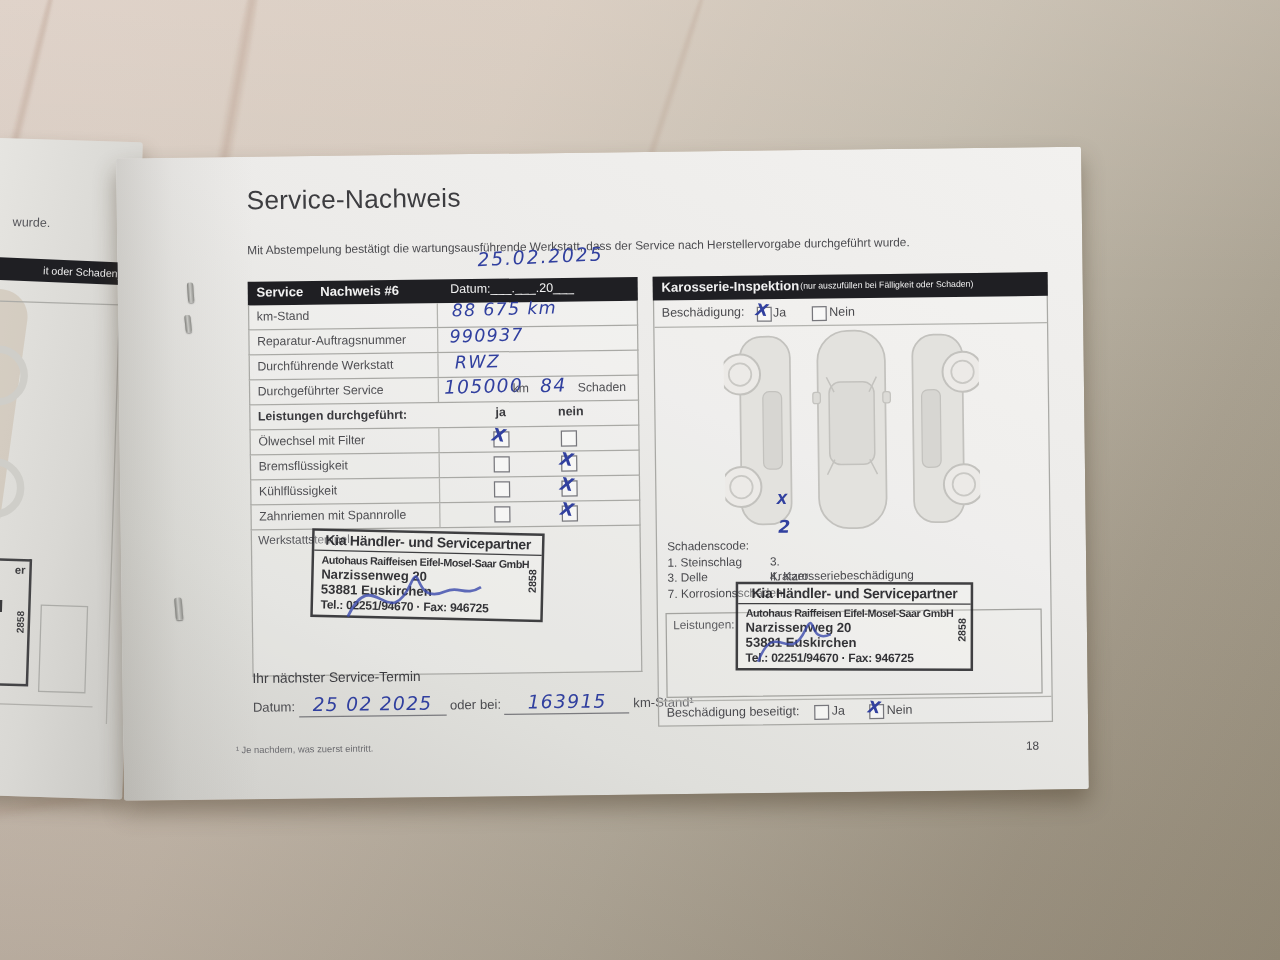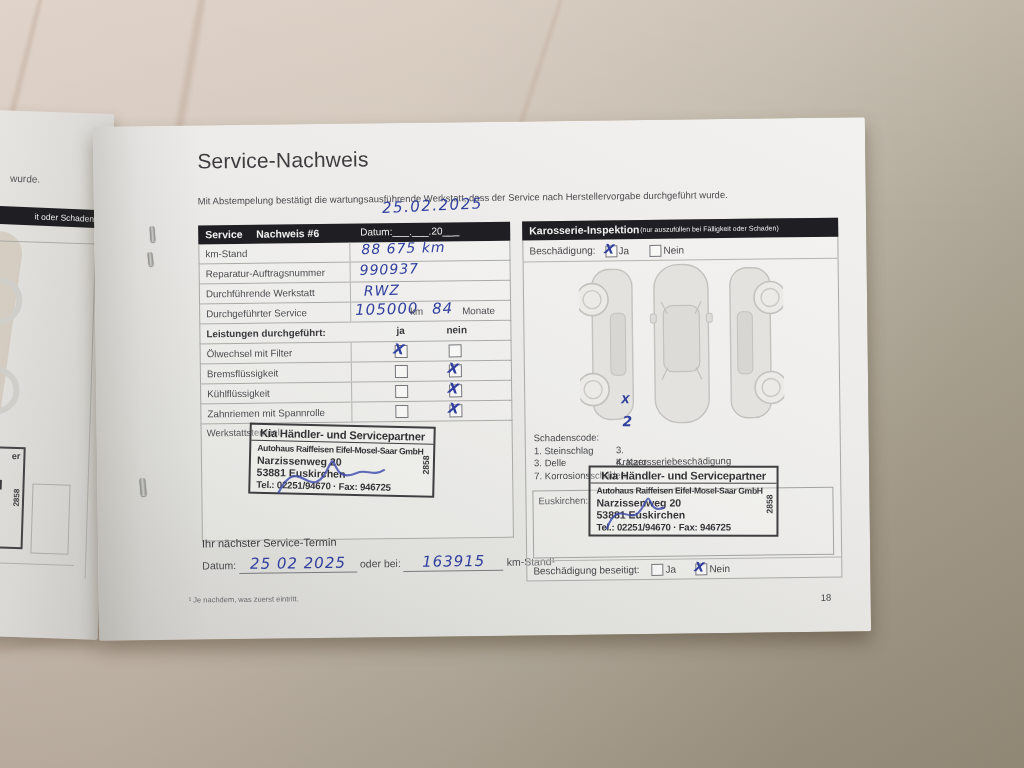"Monate" span.lbl { text: Monate -> Schaden }
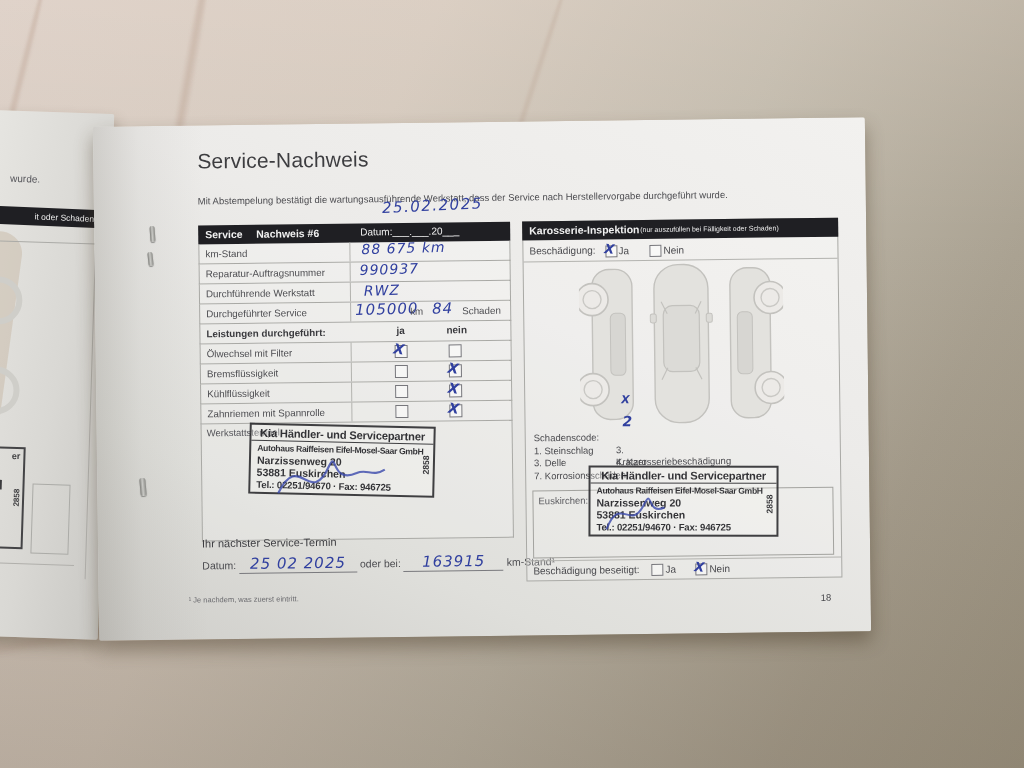"Euskirchen:" span.lbl { text: Euskirchen -> Leistungen }
